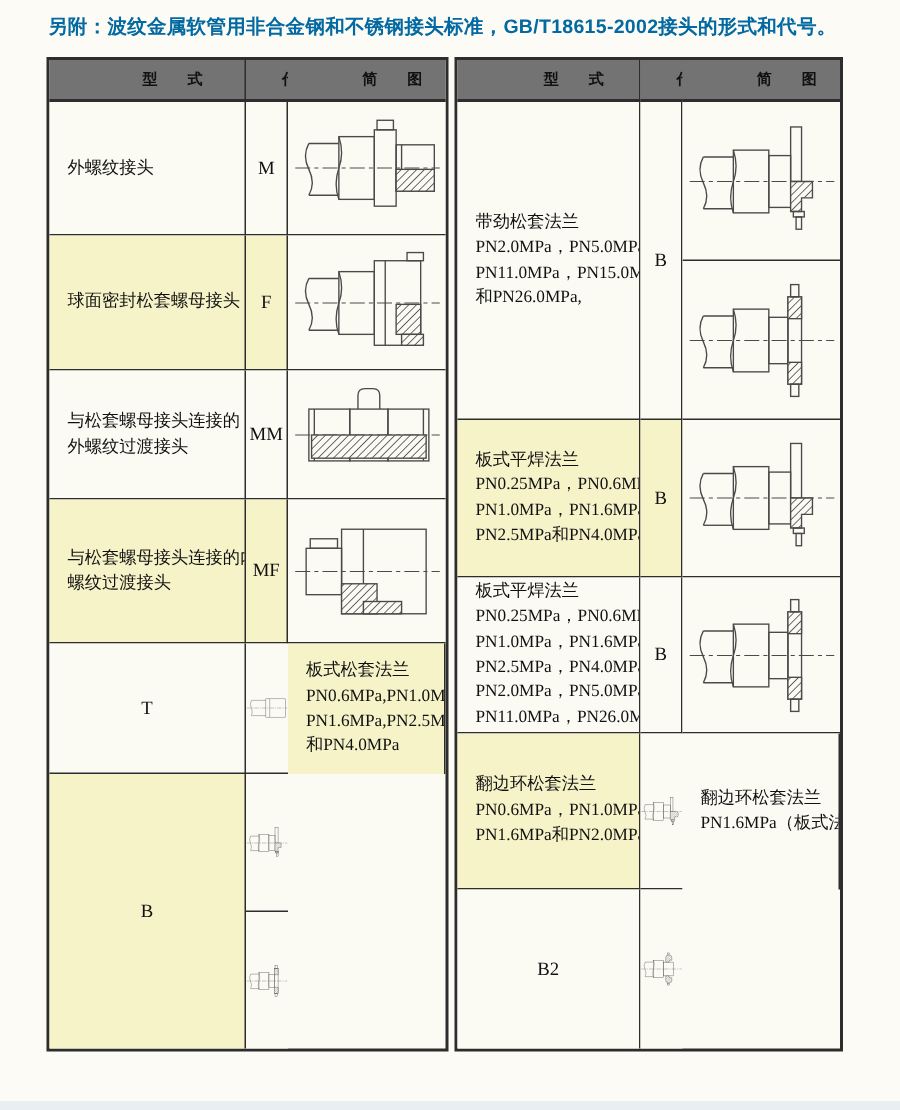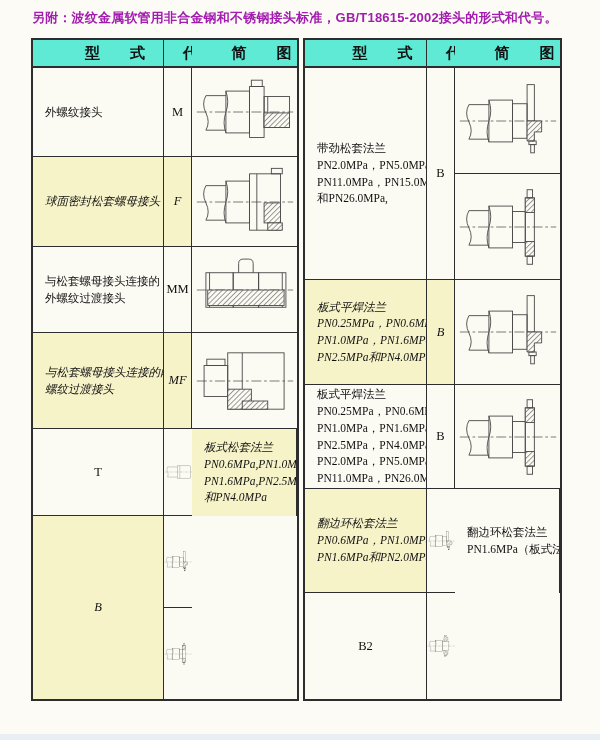"另附：波纹金属软管用非合金钢和不锈钢接头标准，GB/T18615-2002接头的" .title { color: #a21caf -> #0369a1 }
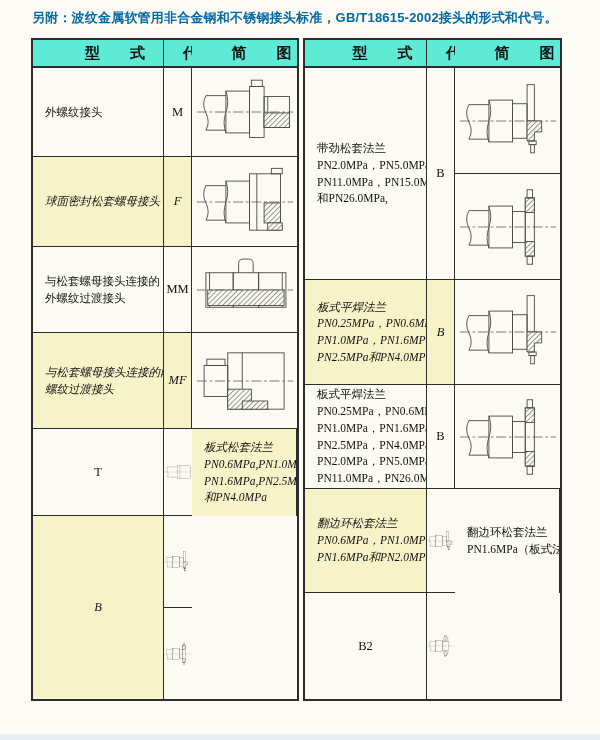"型 式" .hd { background: #5eead4 -> #737373; font-size: 15px -> 10px }
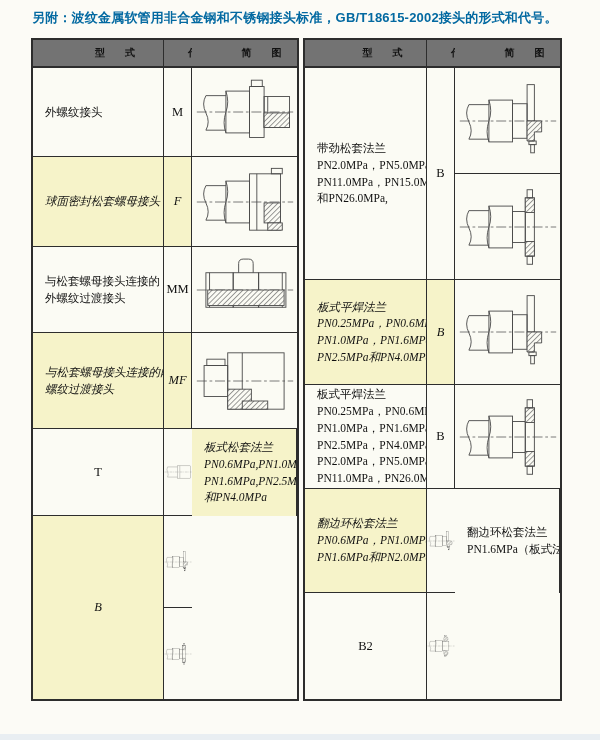"球面密封松套螺母接头" .y { font-style: italic -> none }
